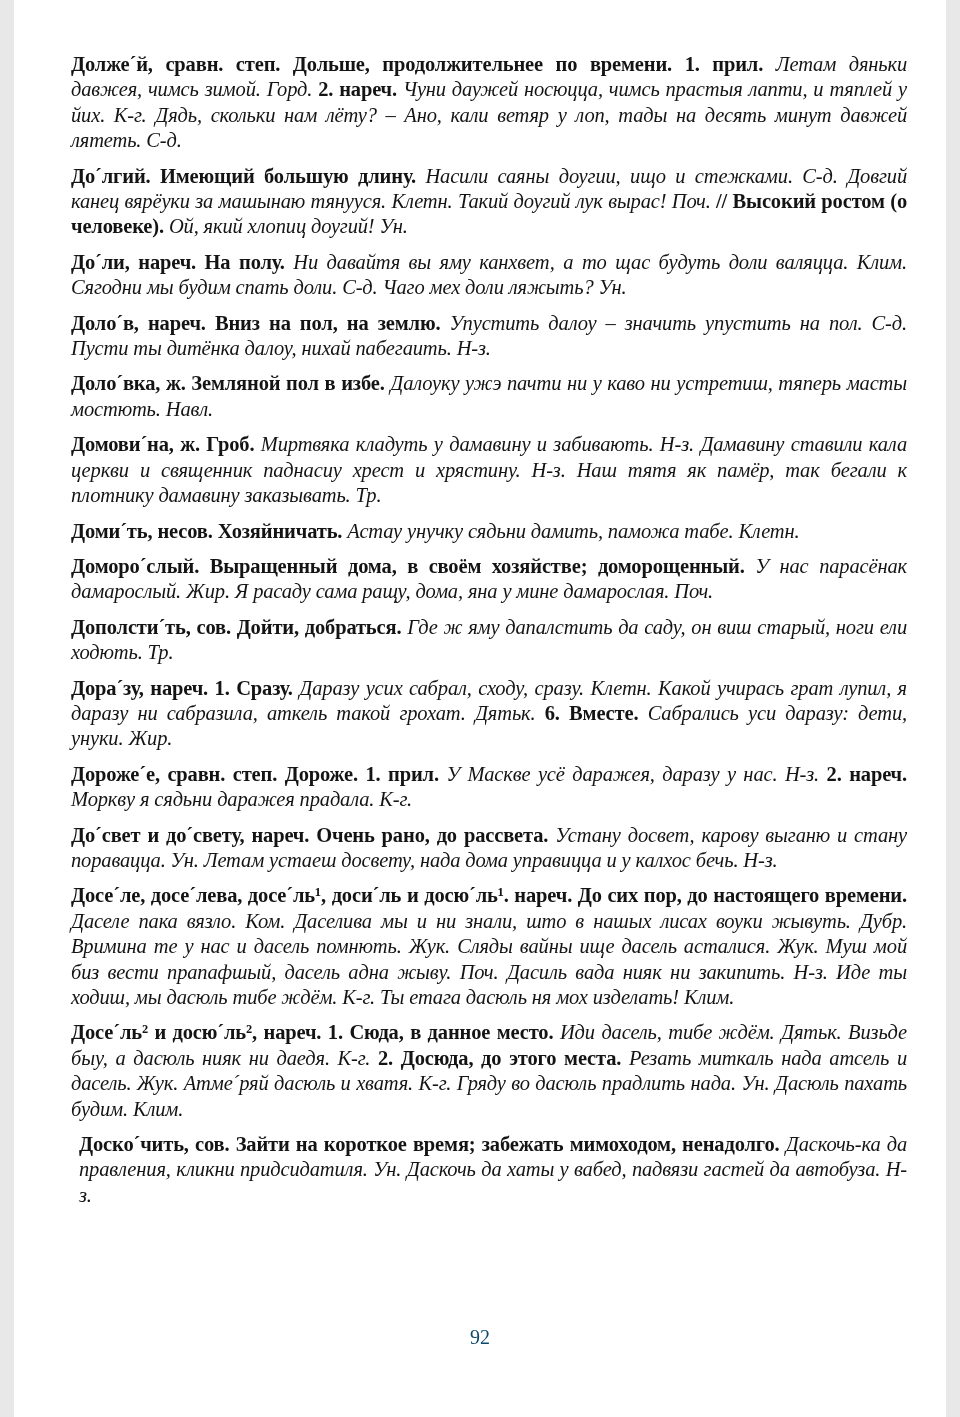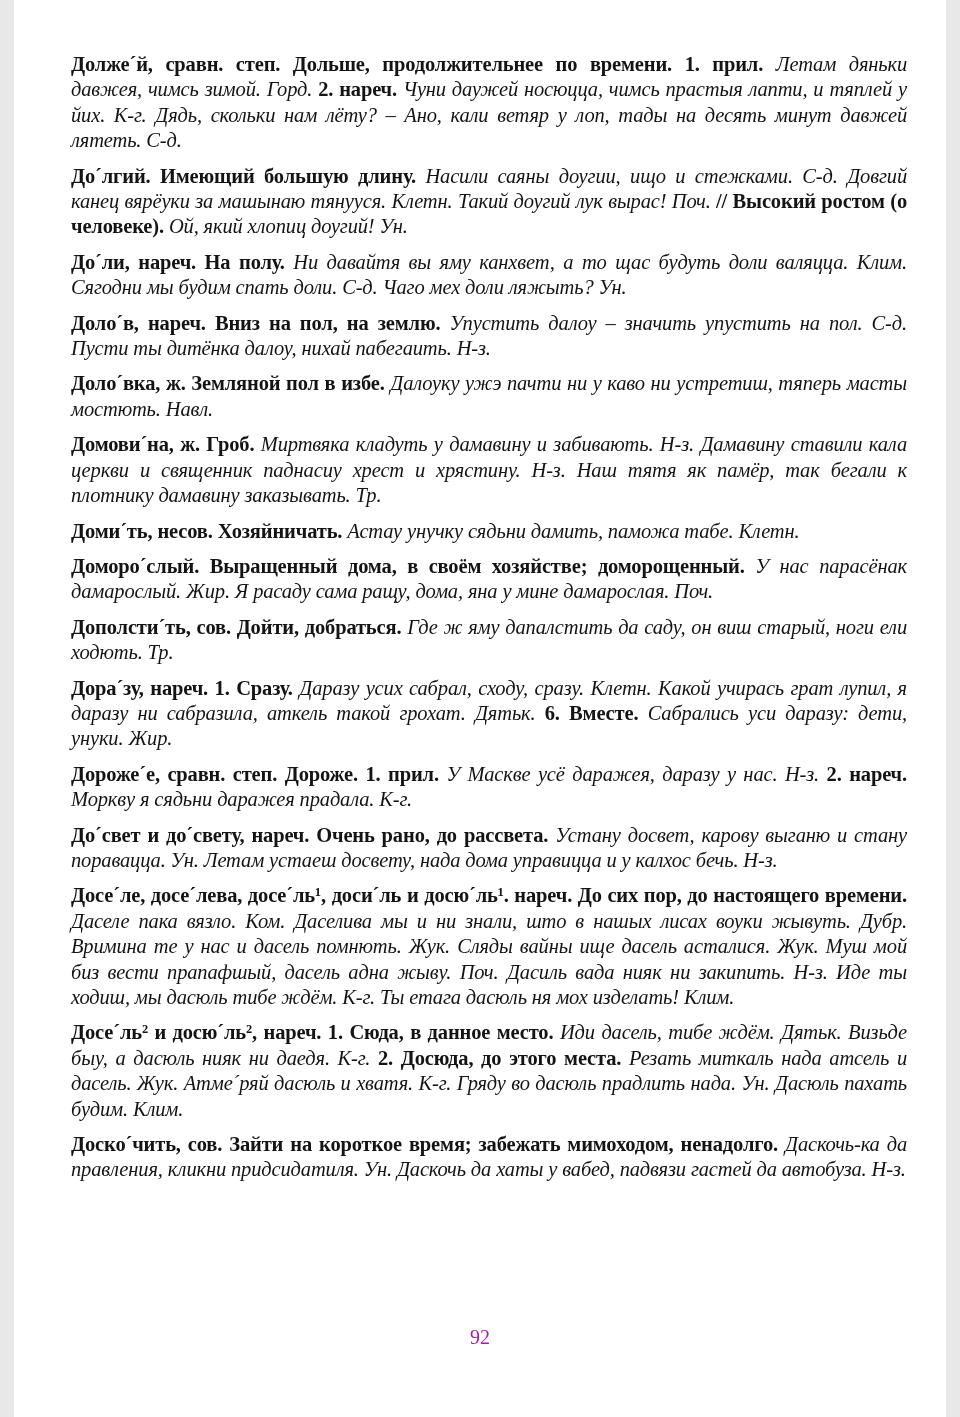"Доско´чить, сов. Зайти на короткое" .entry:last-child { margin-left: none -> 8px }
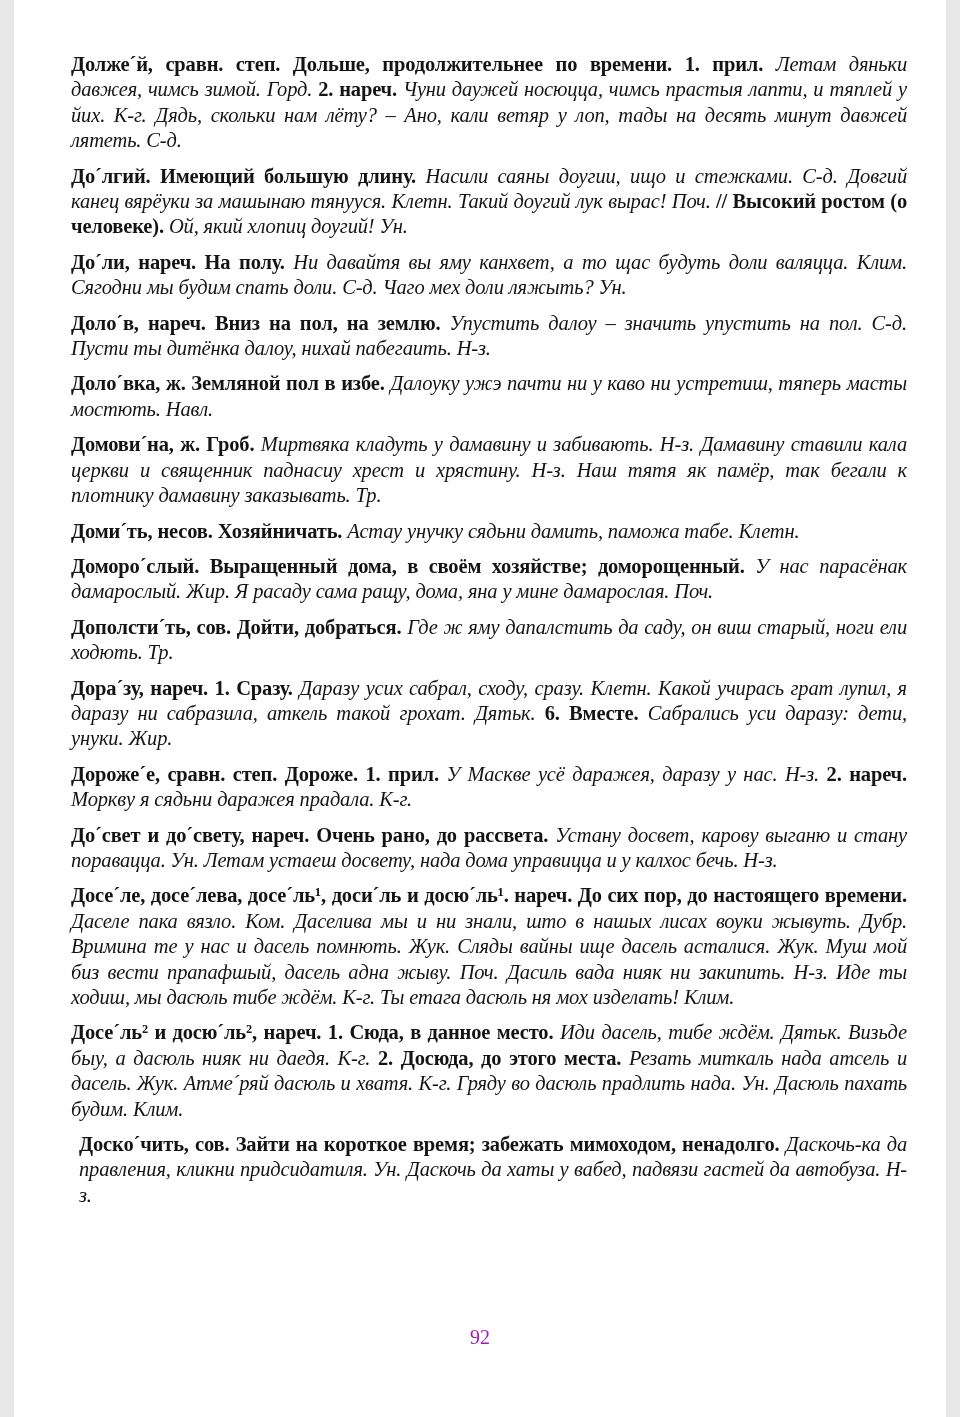"92" .footer { color: #a21caf -> #0c4a6e }
